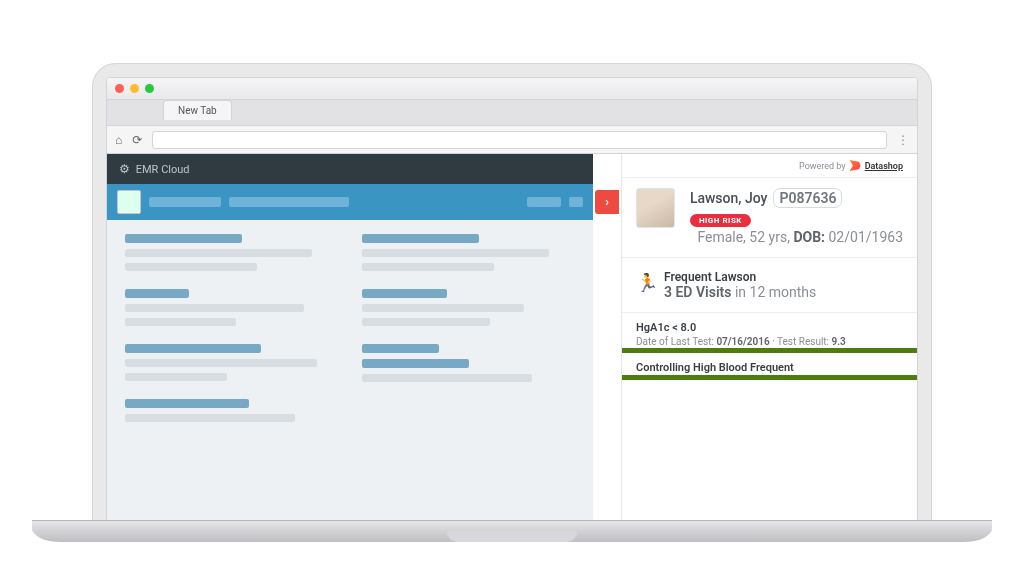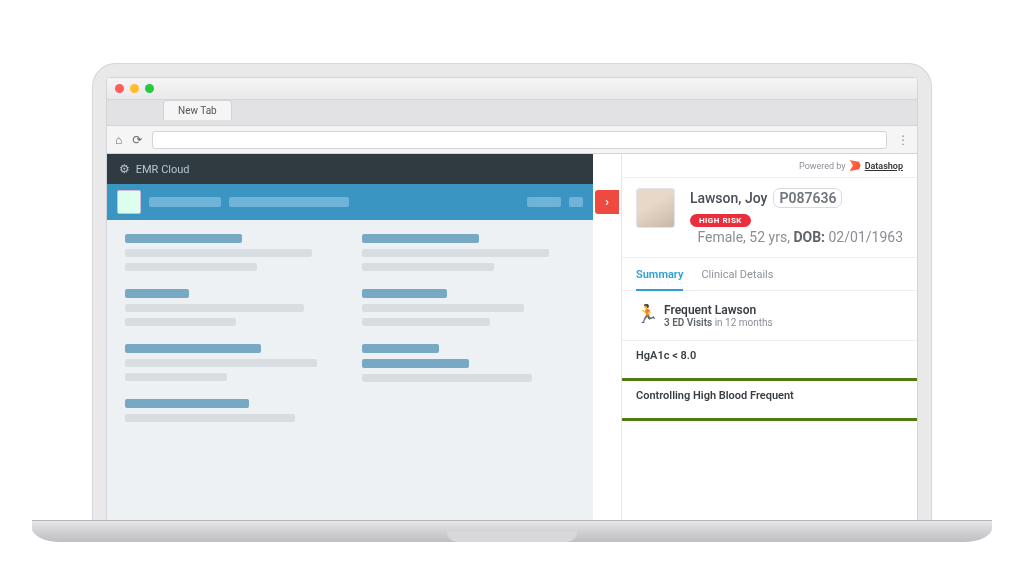"Summary" div.tabs { html: <div> <div>Summary</div> <div>Clinical Details</div> </div> -> none }
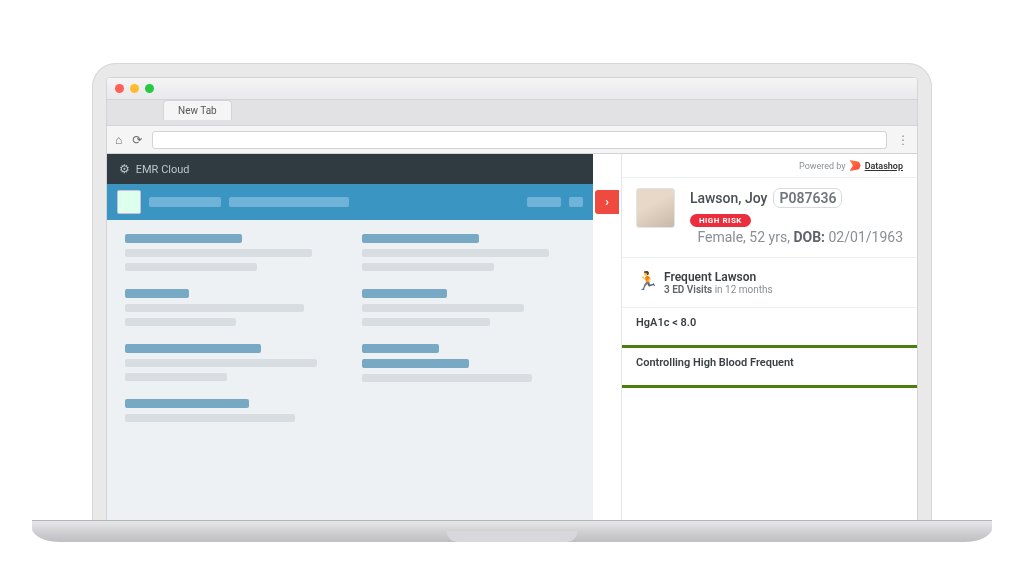"3 ED Visits in 12" .ff-sub { font-size: 10px -> 14px }
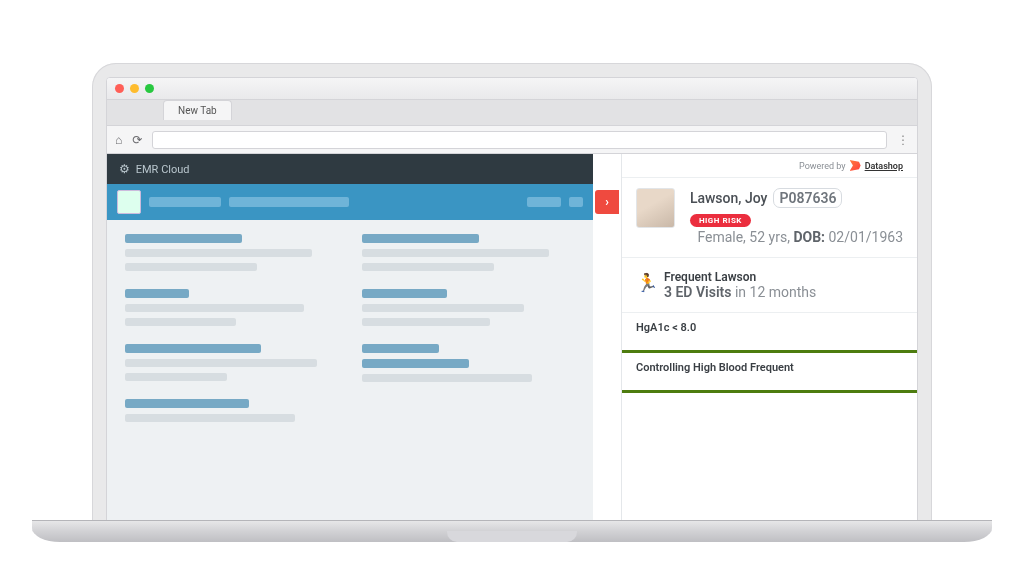"HgA1c < 8.0" .measure { border-bottom: 3px solid #4d7c0f -> 5px solid #4d7c0f; padding: 8px 14px 16px -> 8px 14px 1px }
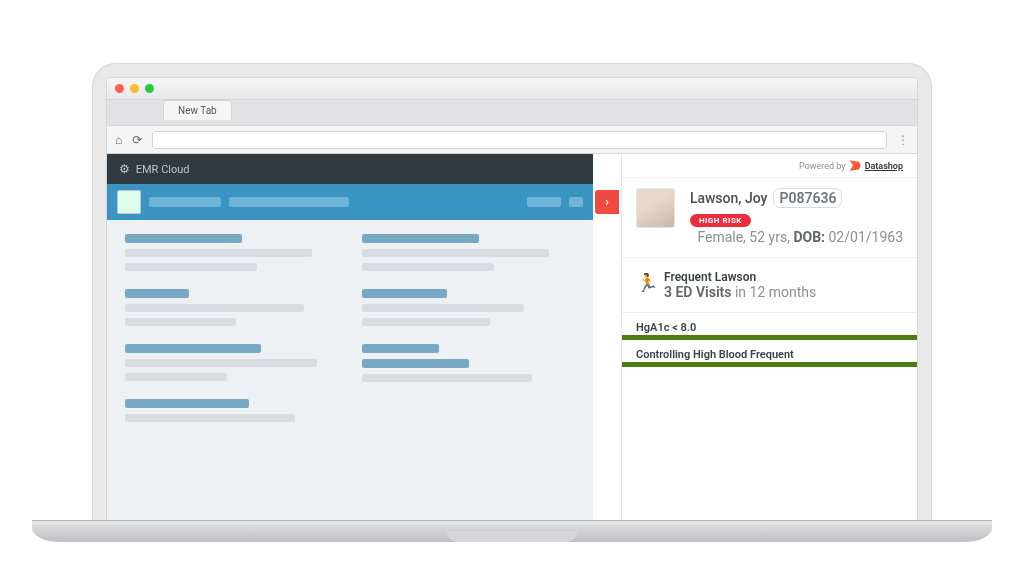"Date of Last Test: 07/16/2016" div.m-sub { html: none -> <div> <span>Date of Last Test: </span><b>07/16/2016</b><span> · Test Result: </span><b>9.3</b> </div> }
